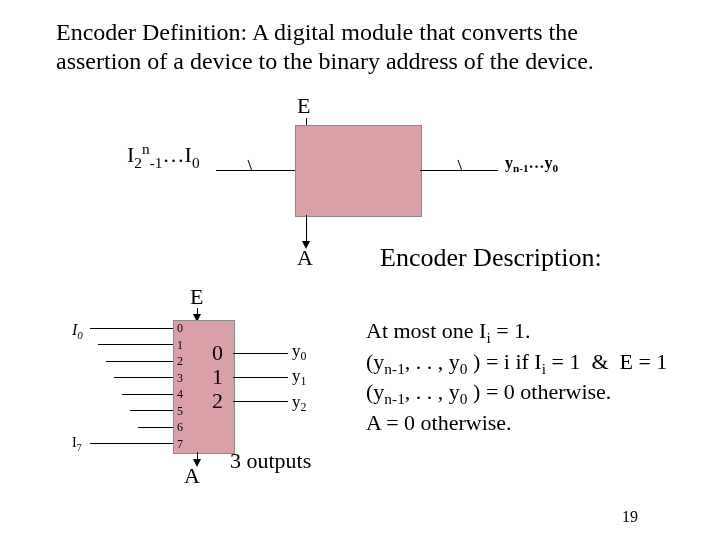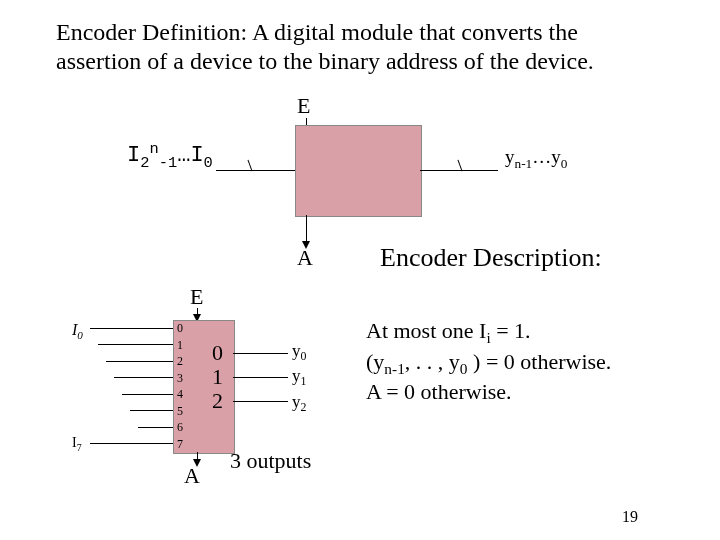"I2n-1…I0" .abs-inputs { font-family: Liberation Mono, monospace -> none }
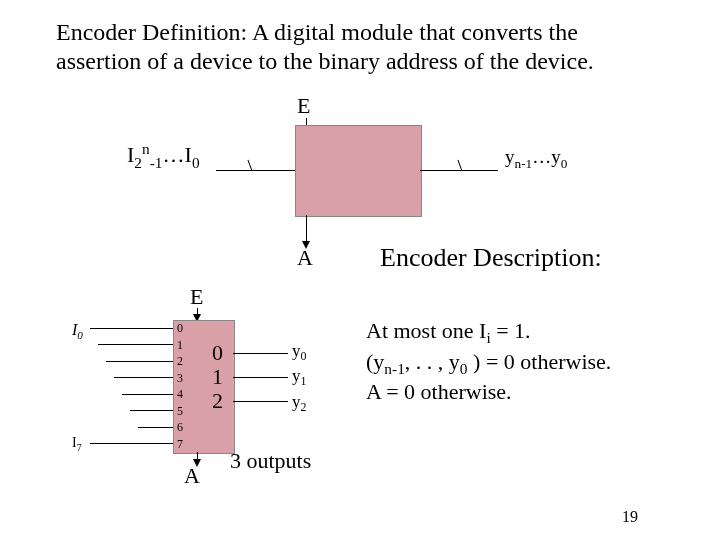"yn-1…y0" .abs-outputs { font-size: 19px -> 16px; font-weight: none -> bold; top: 146px -> 154px }
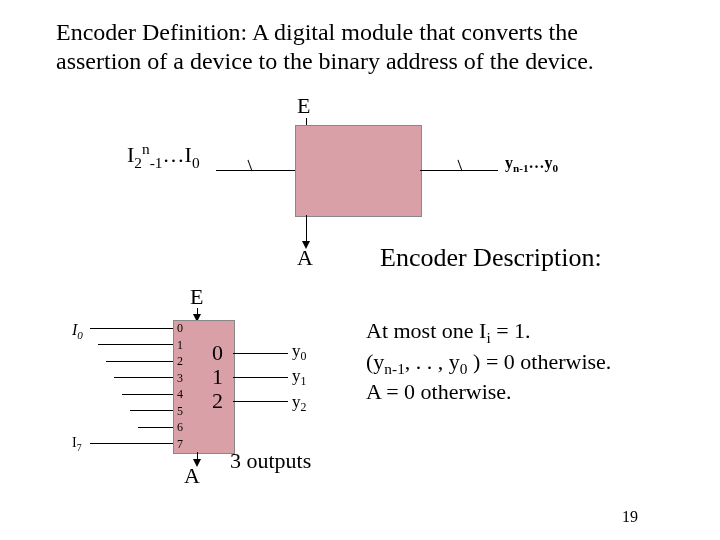"(yn-1, . . , y0 ) = i" div { html: none -> <div>(y<span>n-1</span>, . . , y<span>0</span> ) = i if I<span>i</span> = 1 &nbsp;&amp;&nbsp; E = 1</div> }
